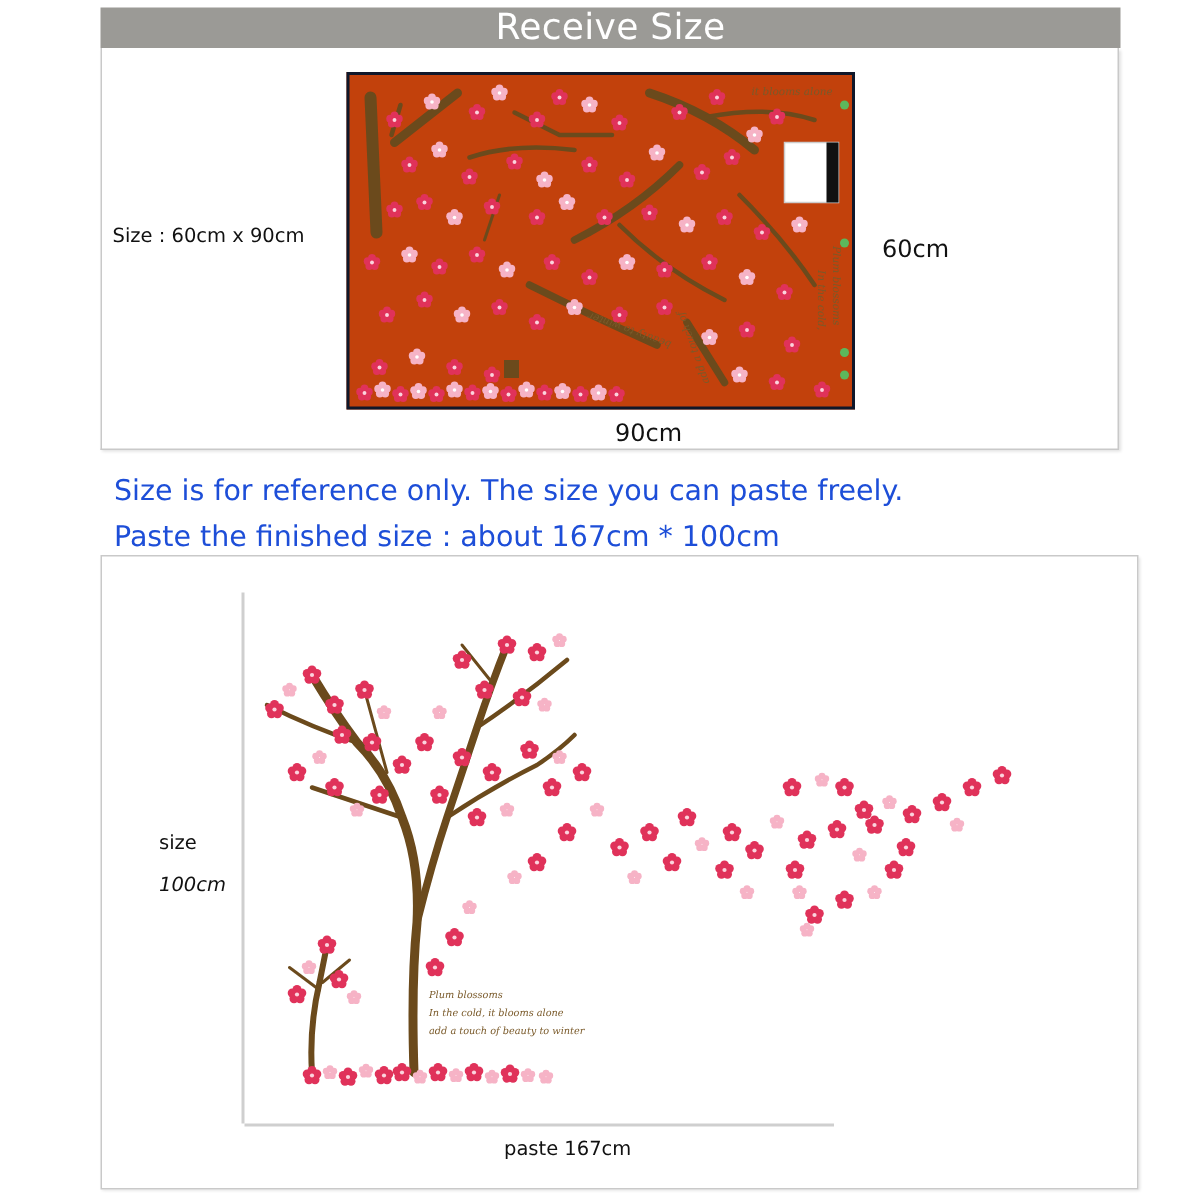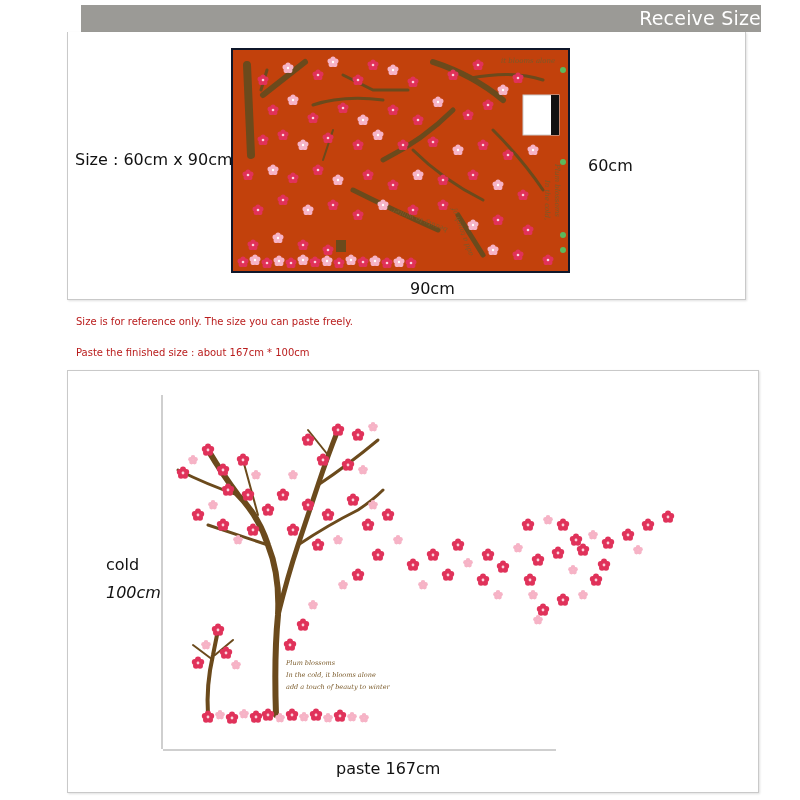"Receive Size" .header-bar { font-size: 19px -> 24px; margin-left: 14px -> none; text-align: right -> center }
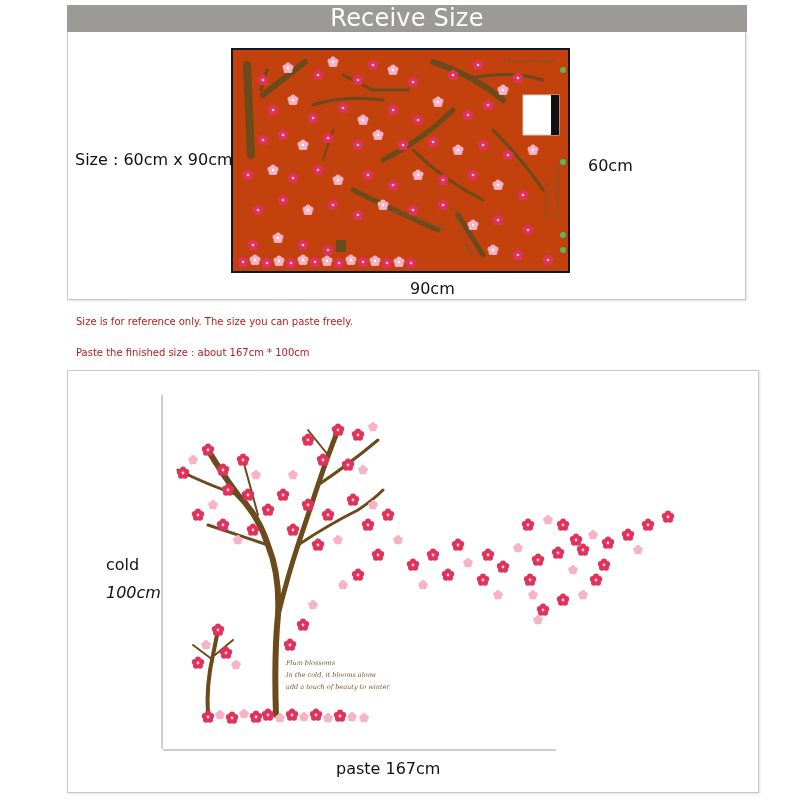"Size : 60cm x 90cm" .label { font-size: 16px -> 13px }
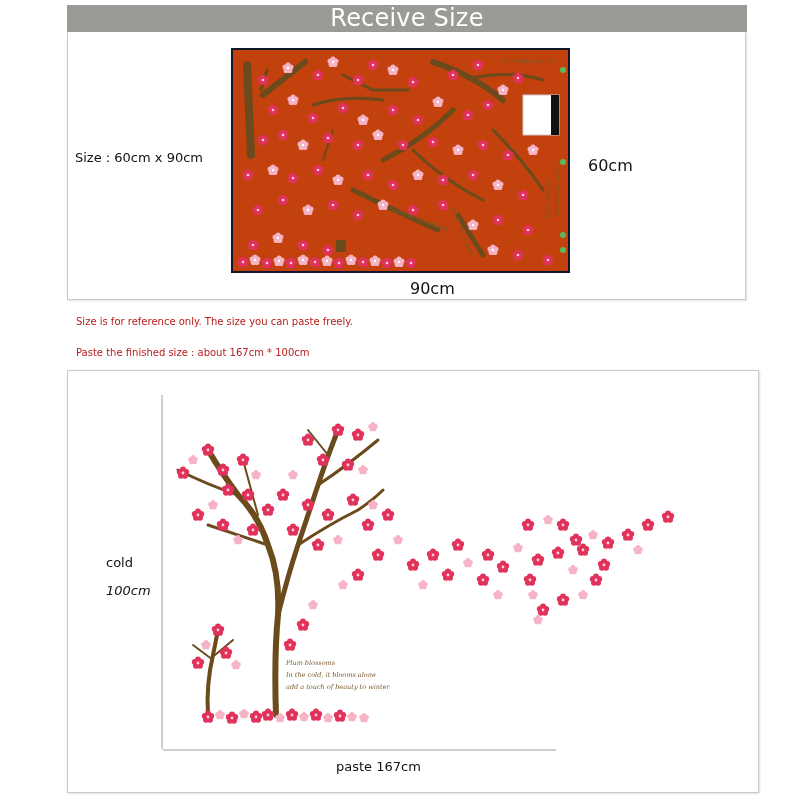"Size is for reference only." .note { color: #b91c1c -> #1d4ed8; font-size: 10px -> 19px }
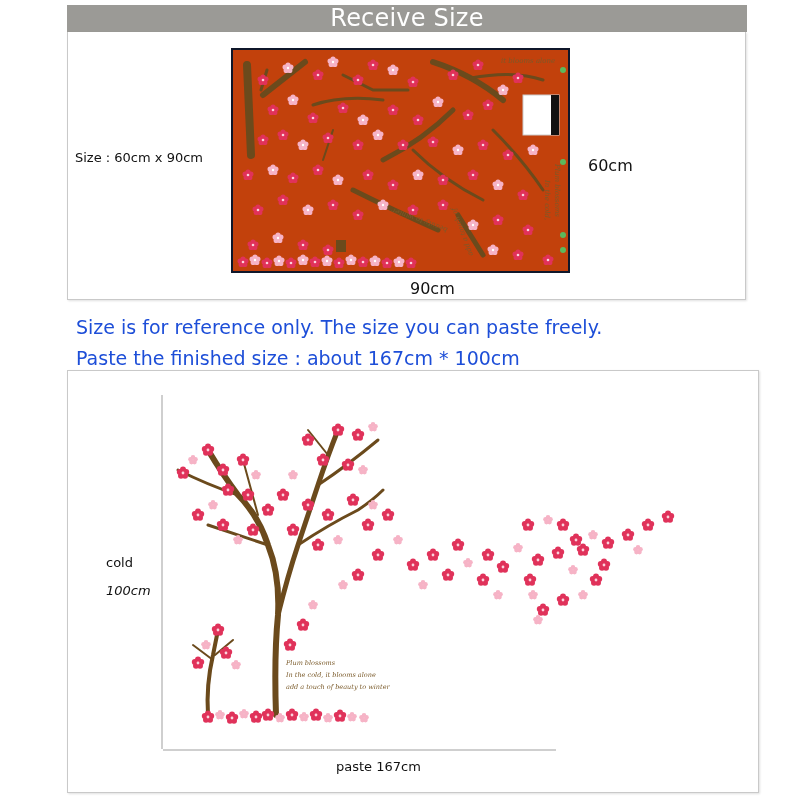"cold" div.label { text: cold -> size }
